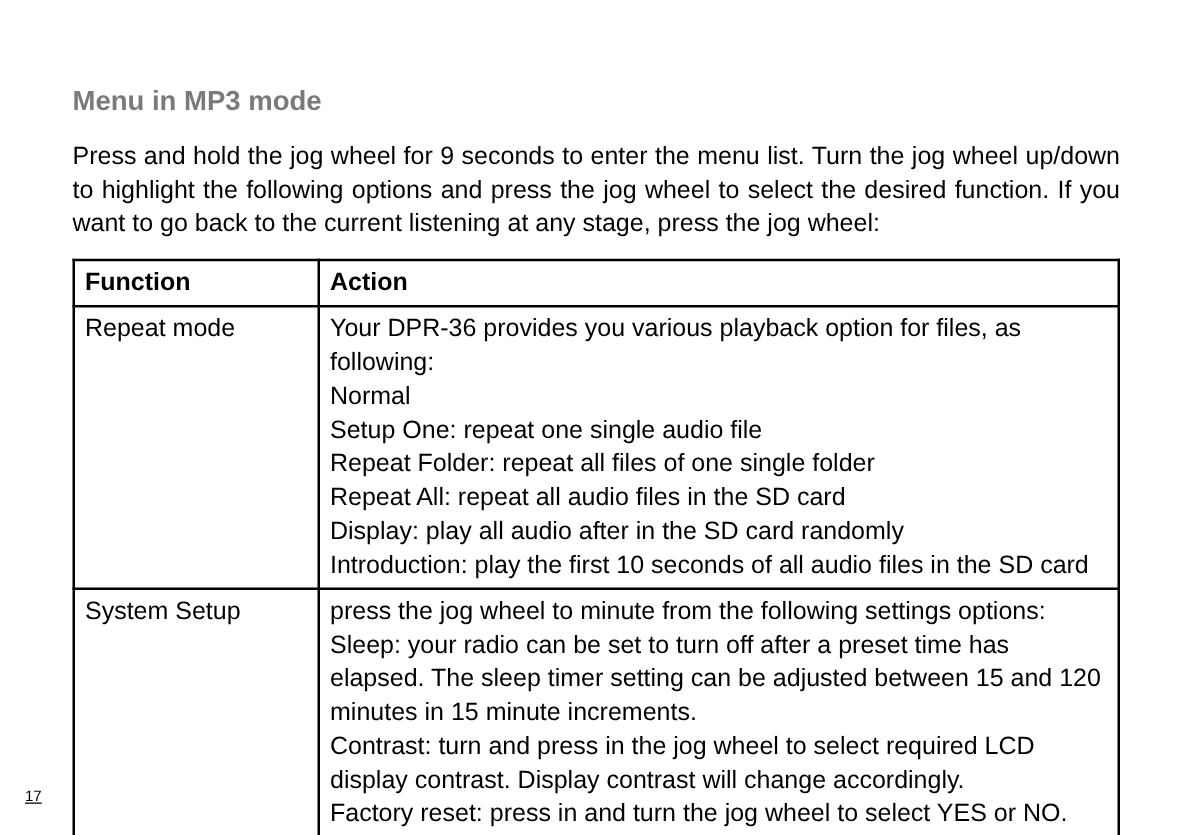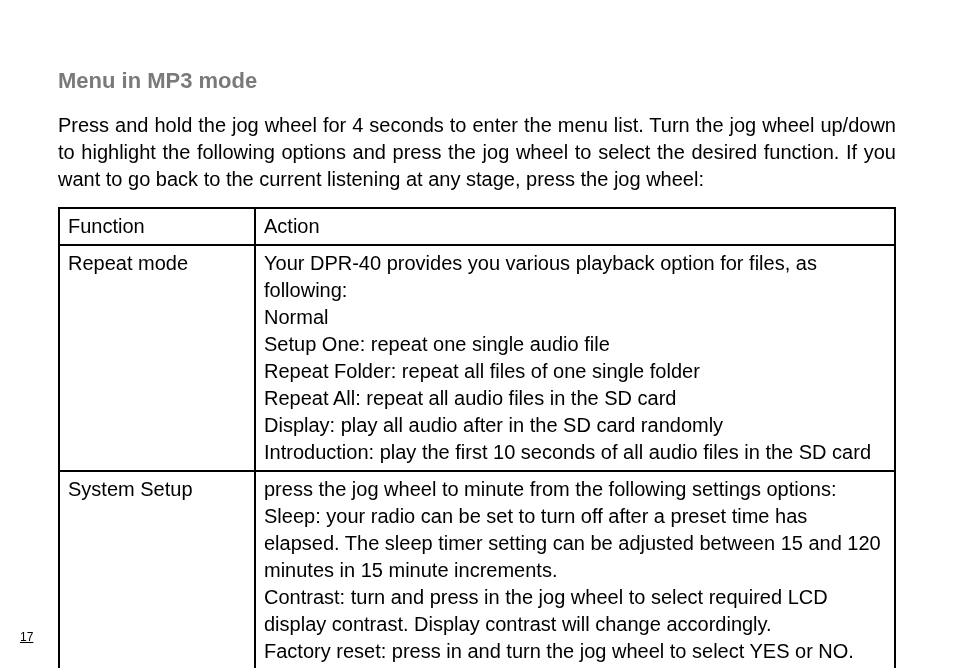"Press and hold the jog" div.intro { text: 4 -> 9 }
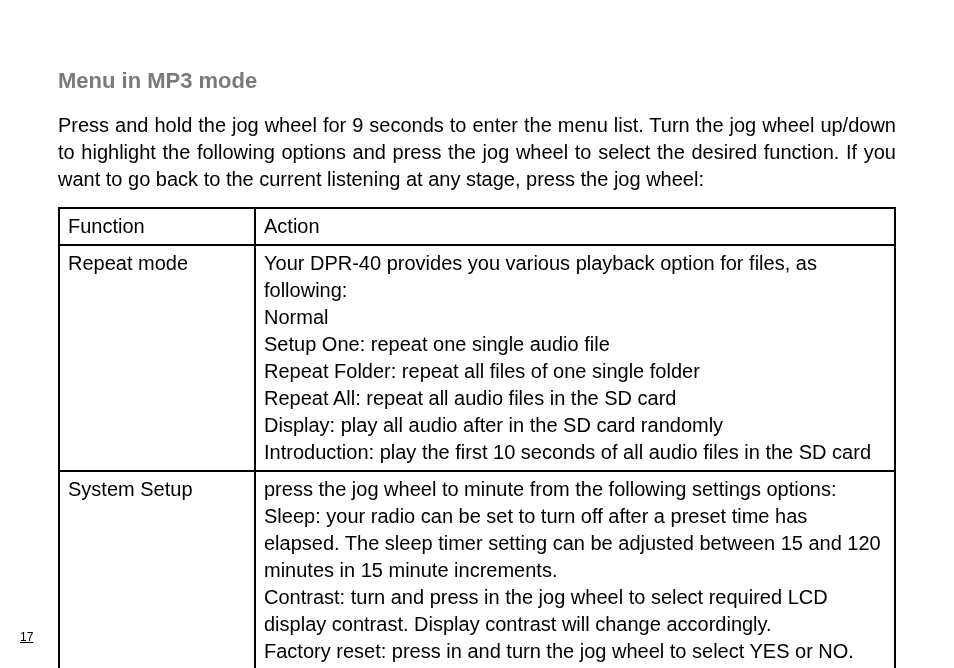"Function" table.ftable th { font-weight: normal -> bold }
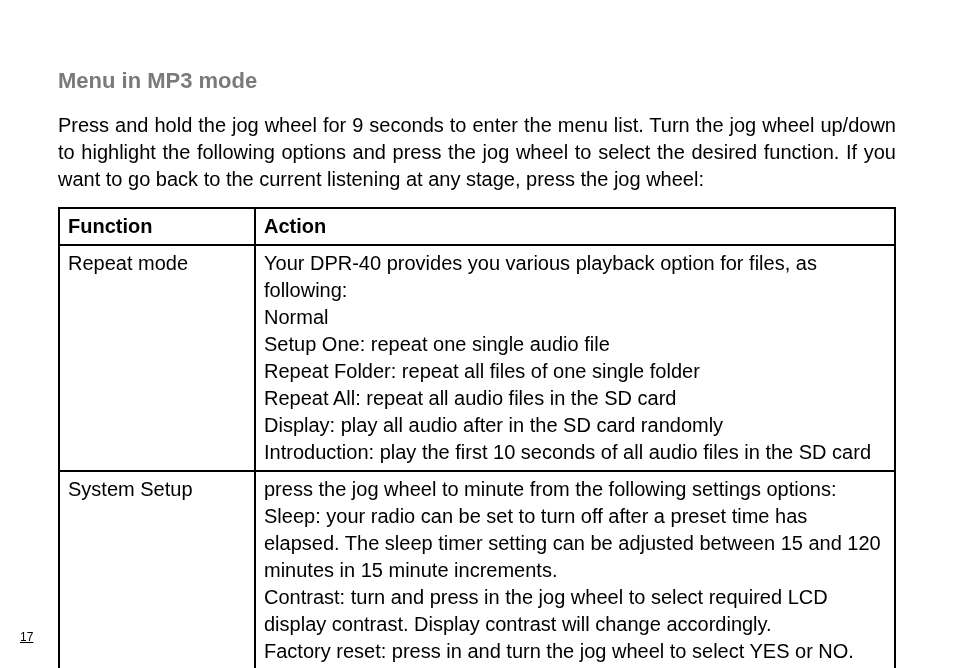"Your DPR-40 provides you various" span.item-line { text: DPR-40 -> DPR-36 }
